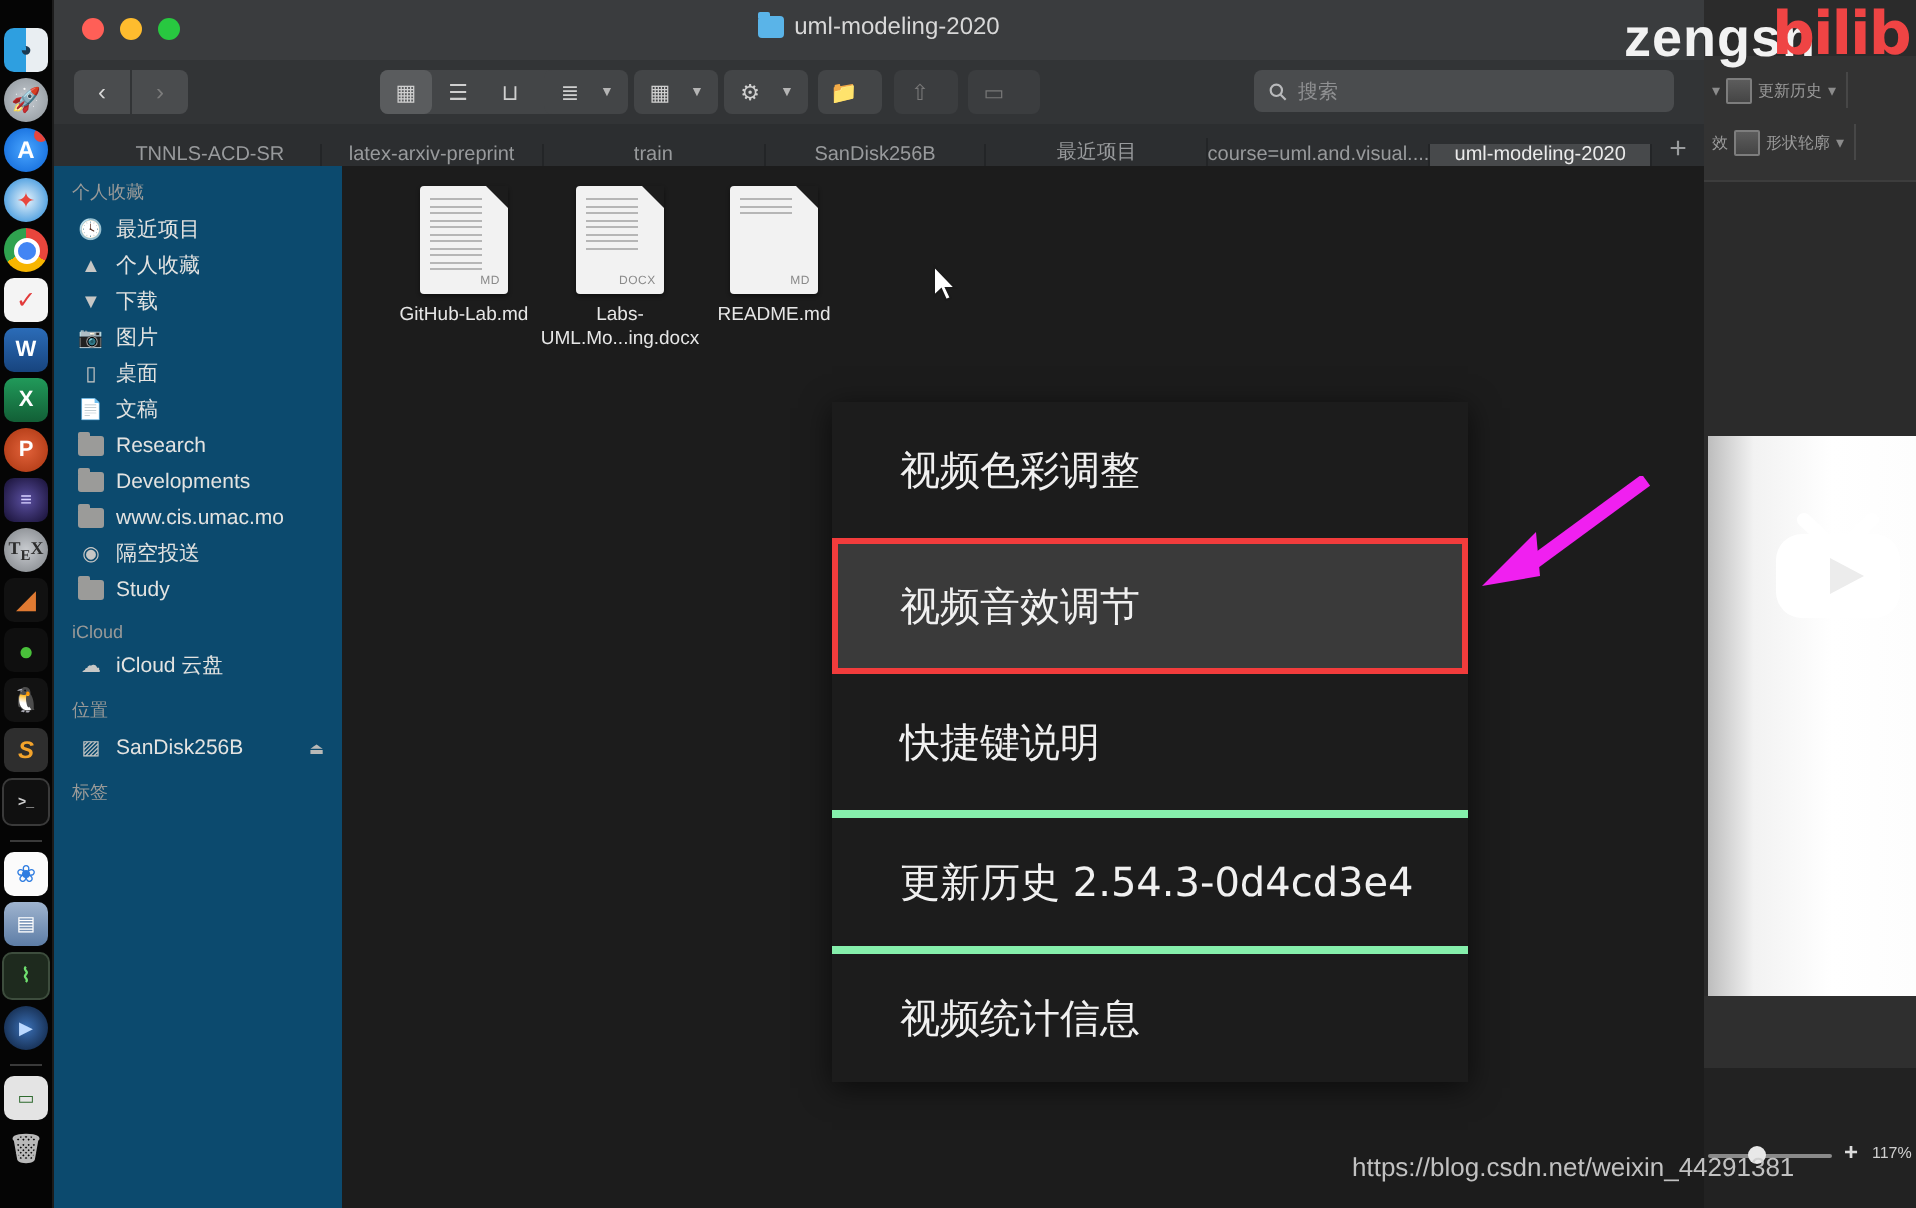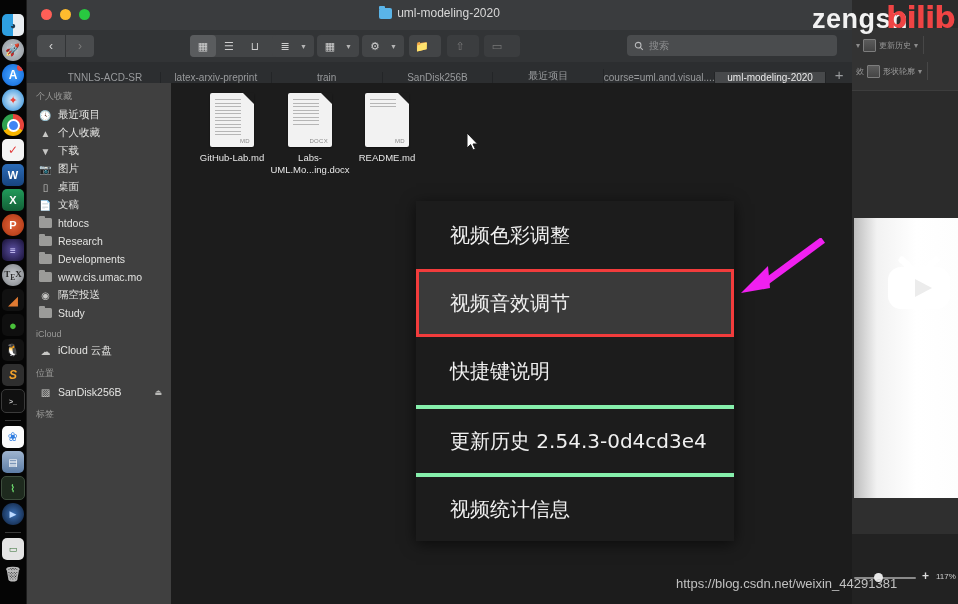"个人收藏" .fd-sidebar { background: #404040 -> #0c4a6e }
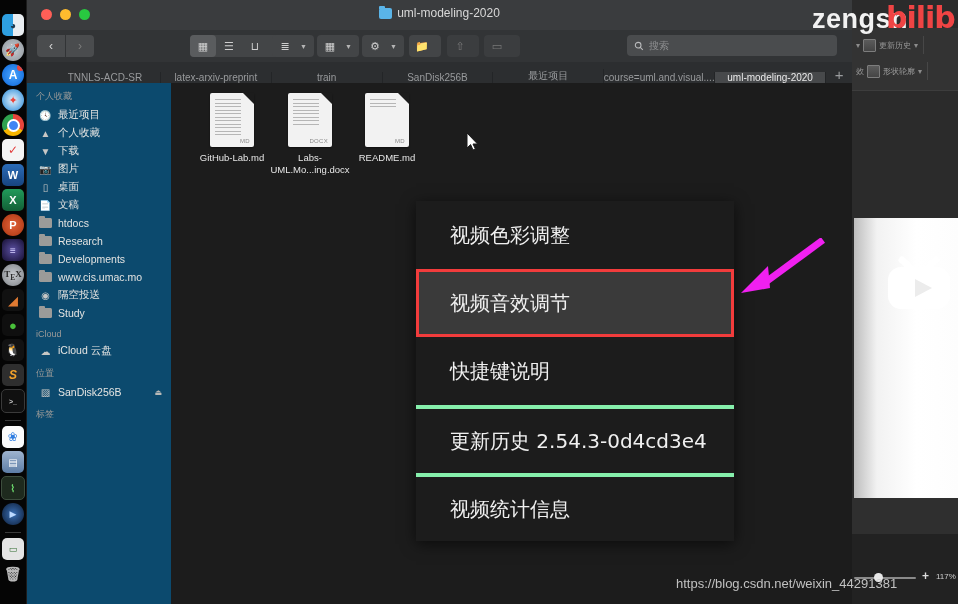"htdocs" div.sb-item { html: <div> <span> <span></span> </span> <span>htdocs</span> </div> -> none }
